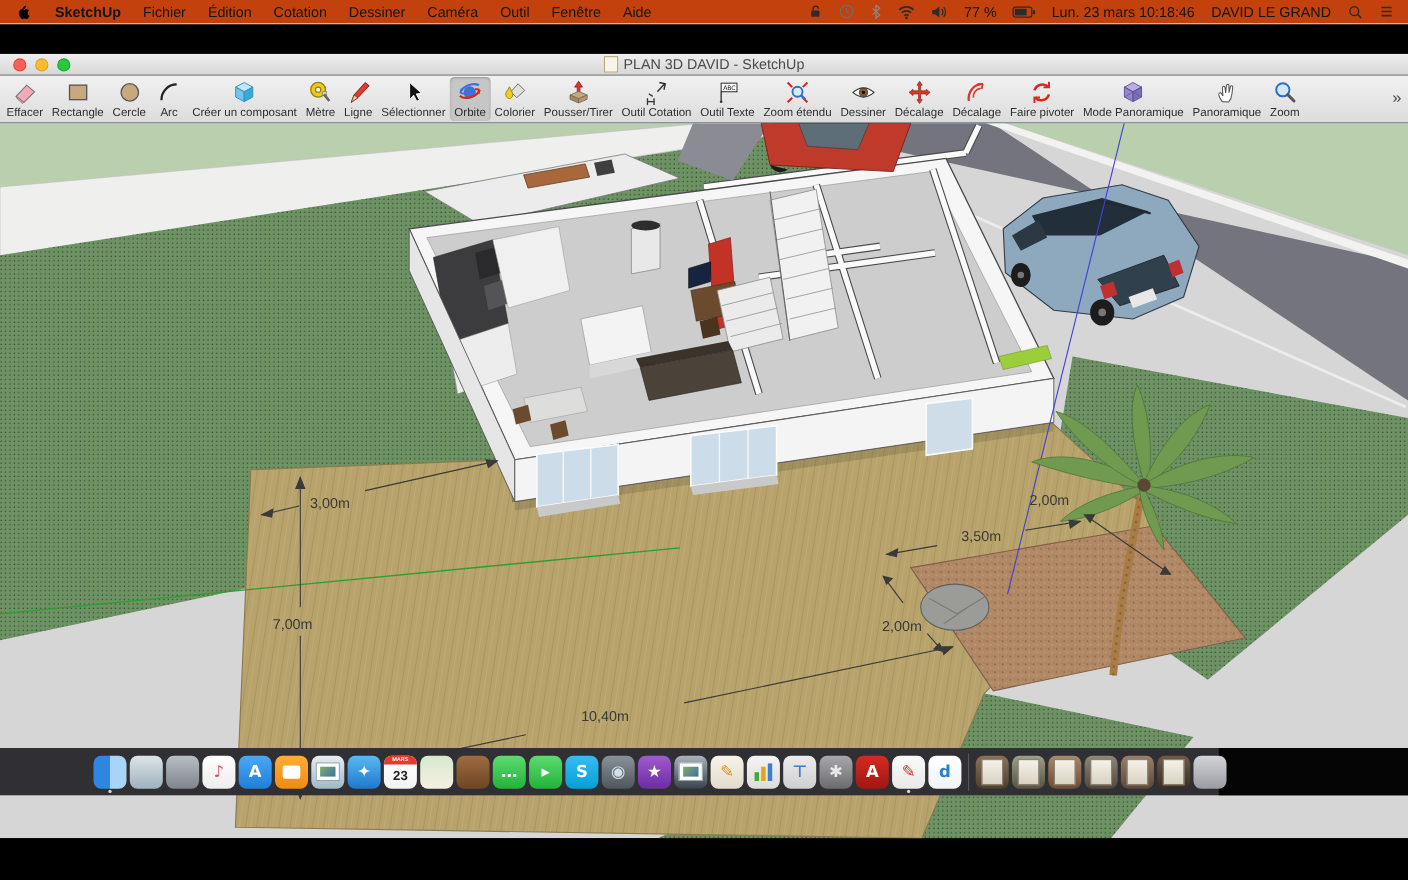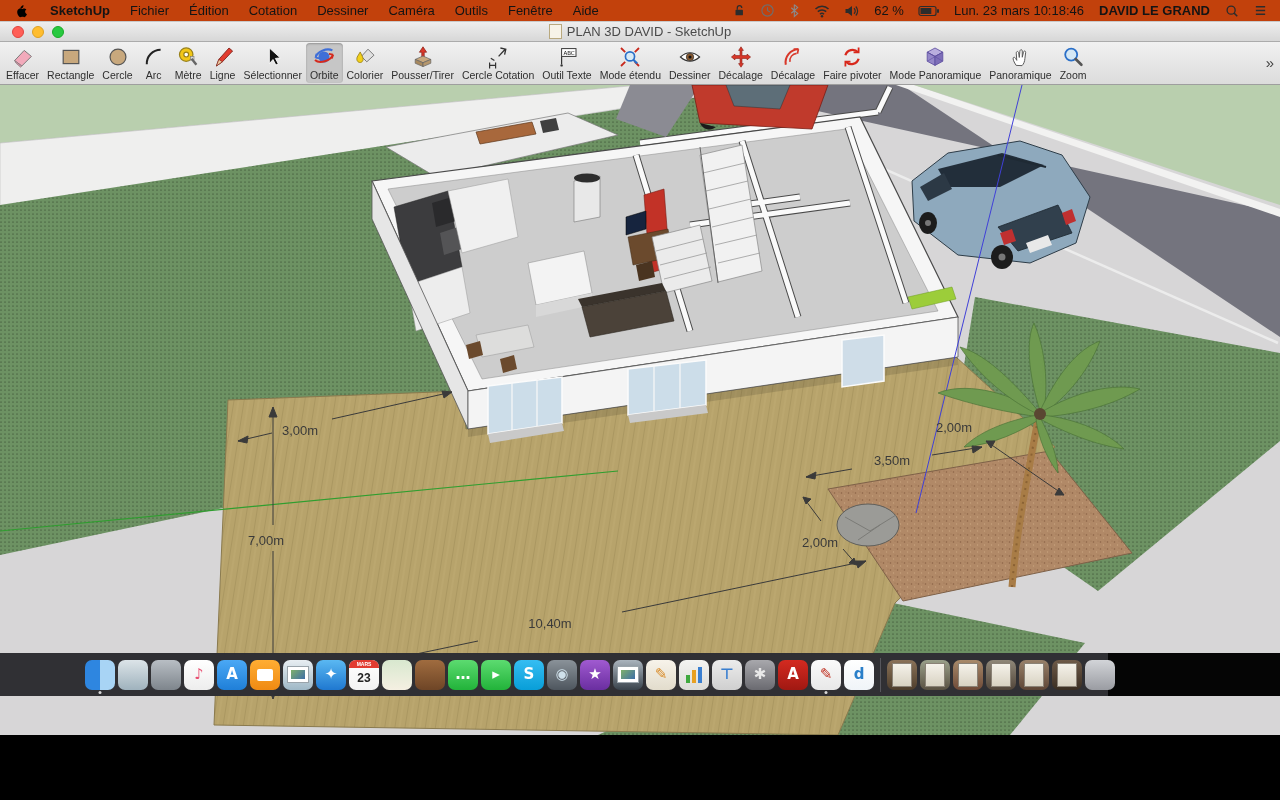"Outils" span.mitem { text: Outils -> Outil }
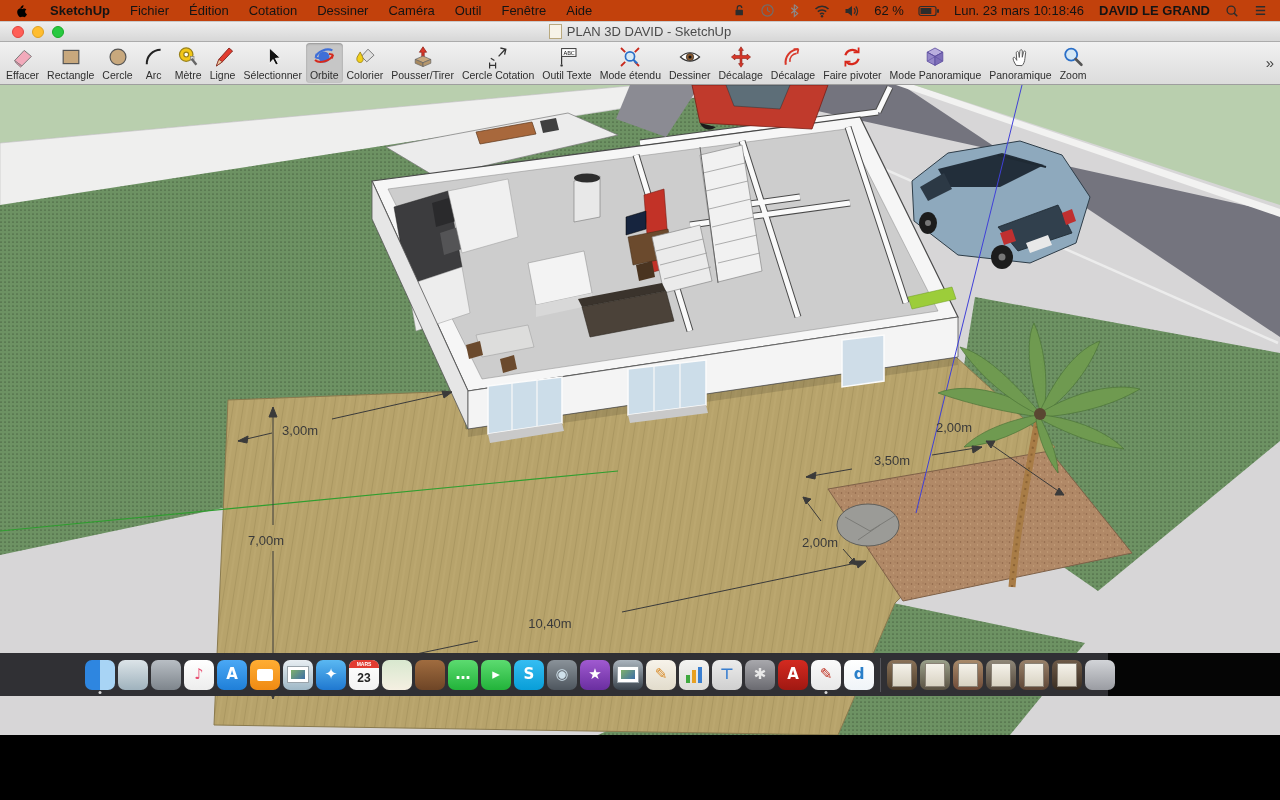"62 %" span.mtext { text: 62 -> 77 }
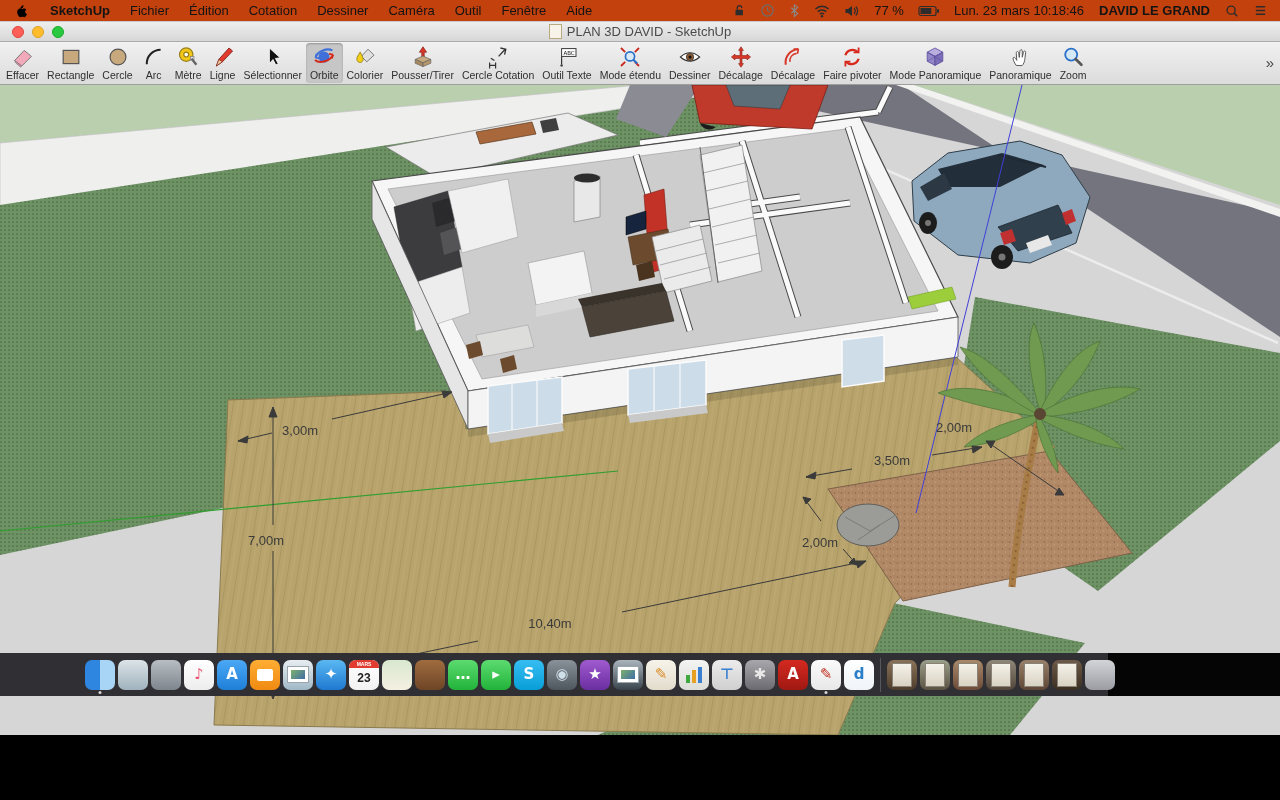"DAVID LE GRAND" #menubar .muser { font-weight: bold -> normal }
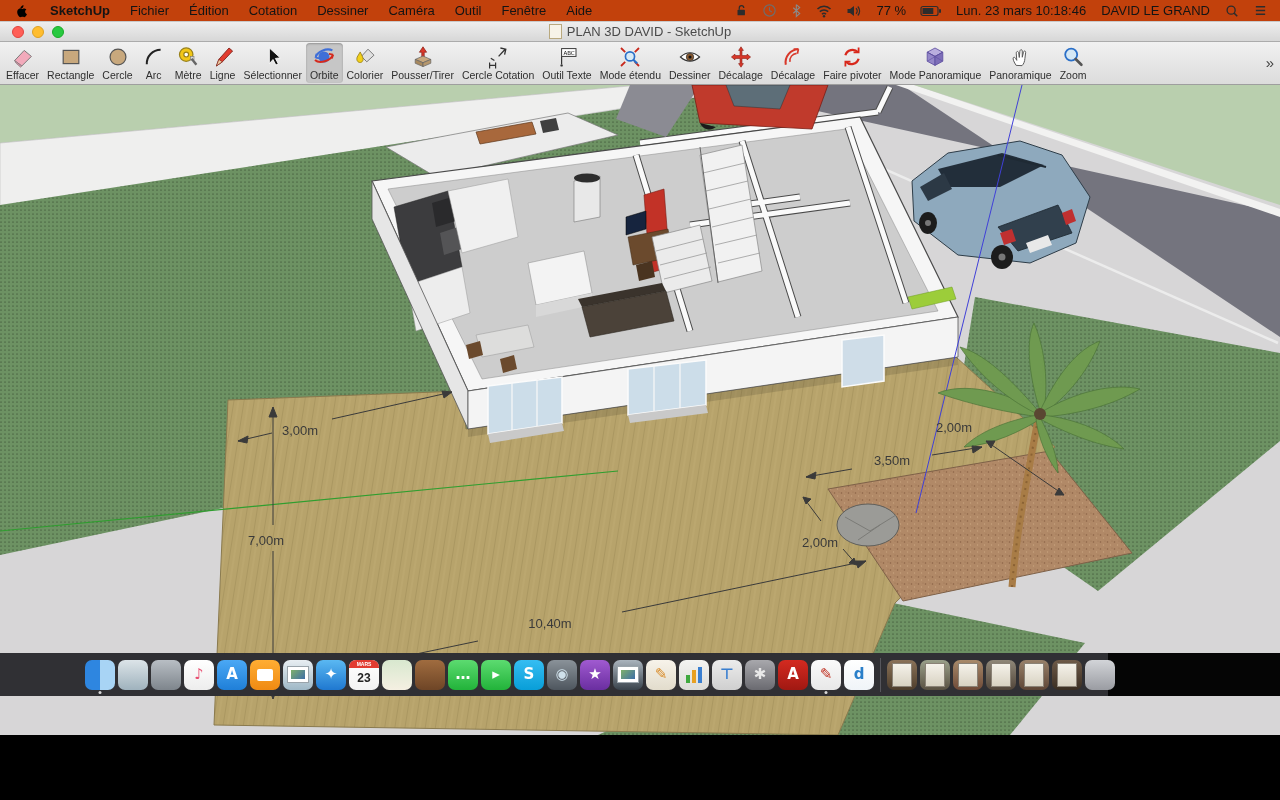"PLAN 3D DAVID - SketchUp" #titlebar { margin-top: none -> 27px }
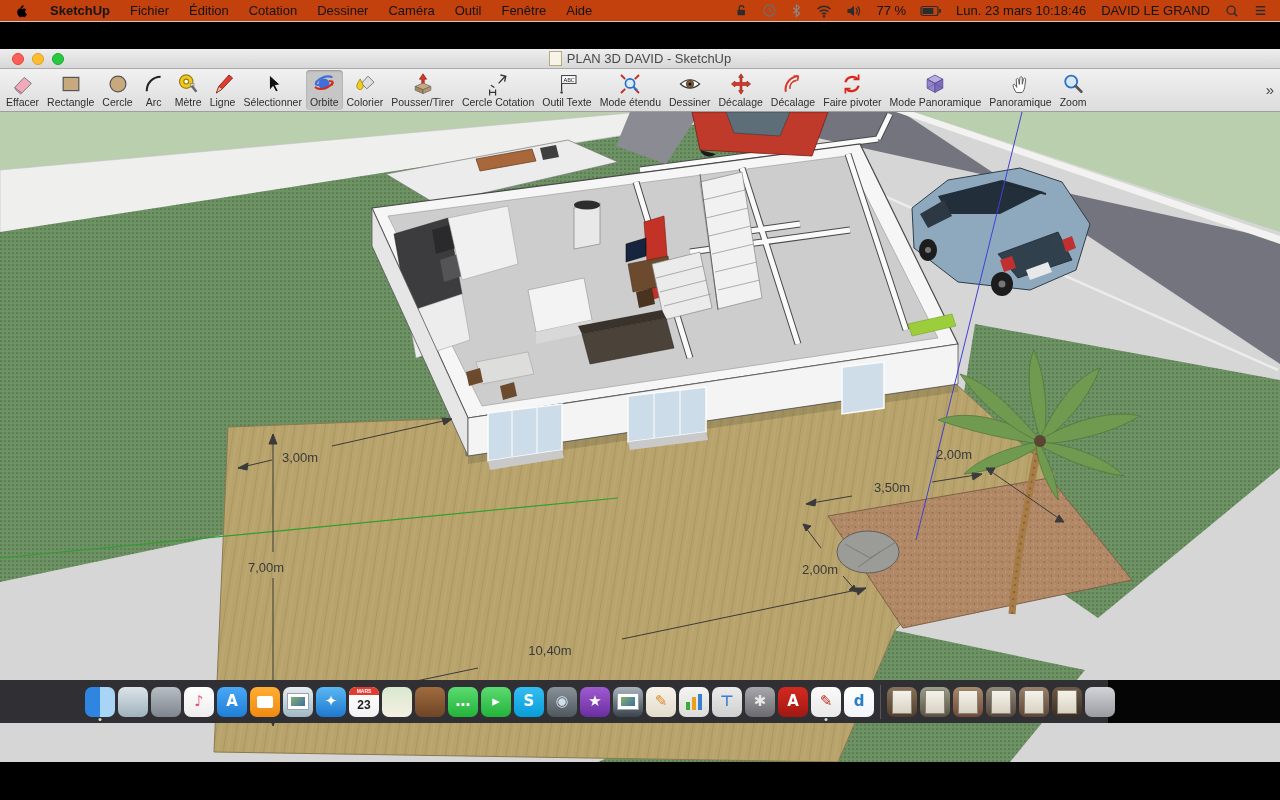"Créer un composant" button.tool { html: none -> <button> <span> <svg> <path></path> <path></path> <path></path> </svg> </span> <span>Créer un composant</span> </button> }
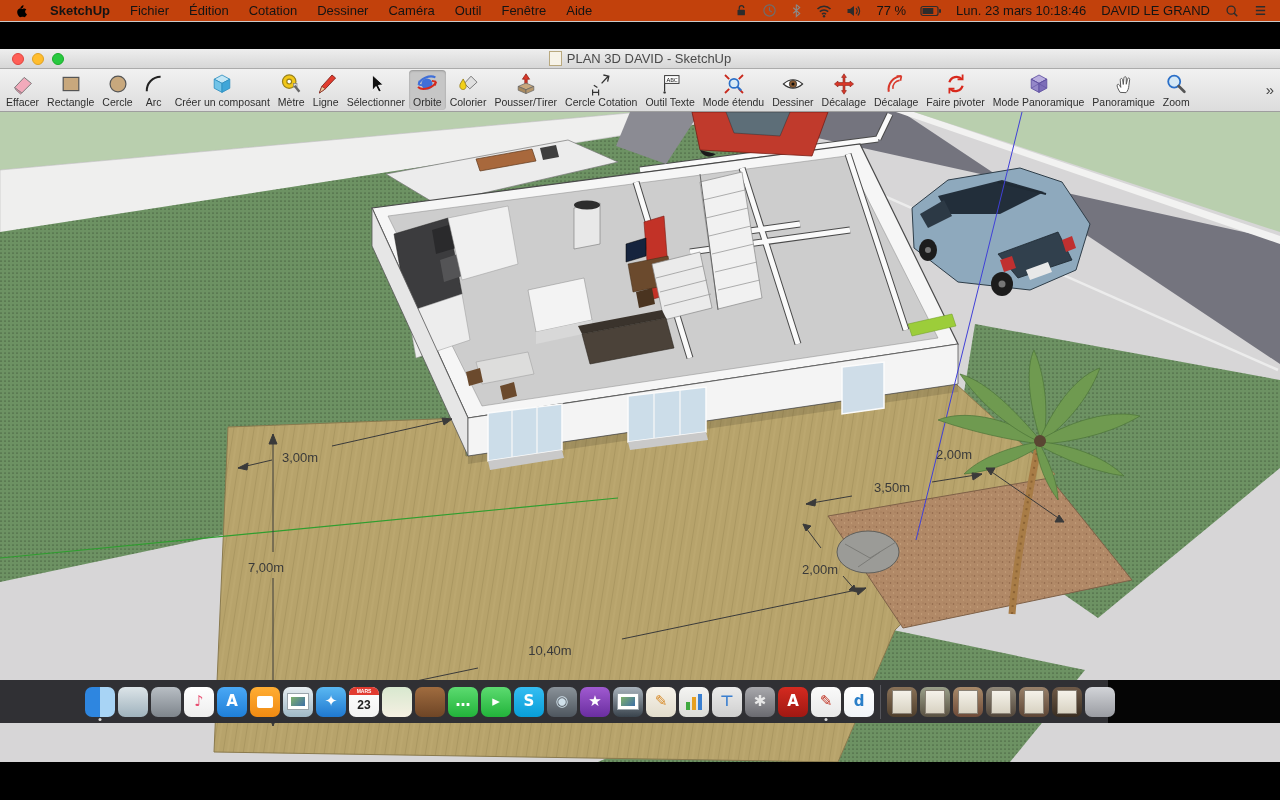"Cercle Cotation" span.tlabel { text: Cercle -> Outil }
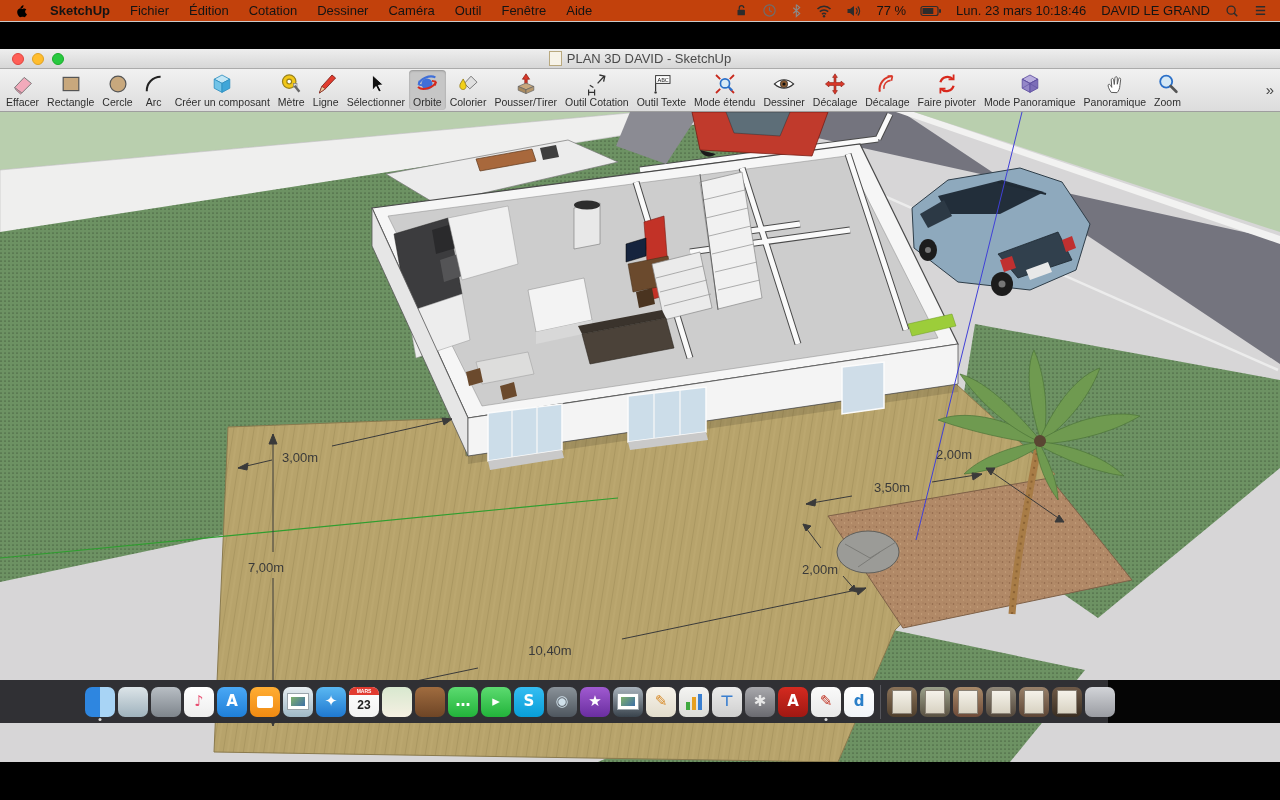"Mode étendu" span.tlabel { text: Mode -> Zoom }
